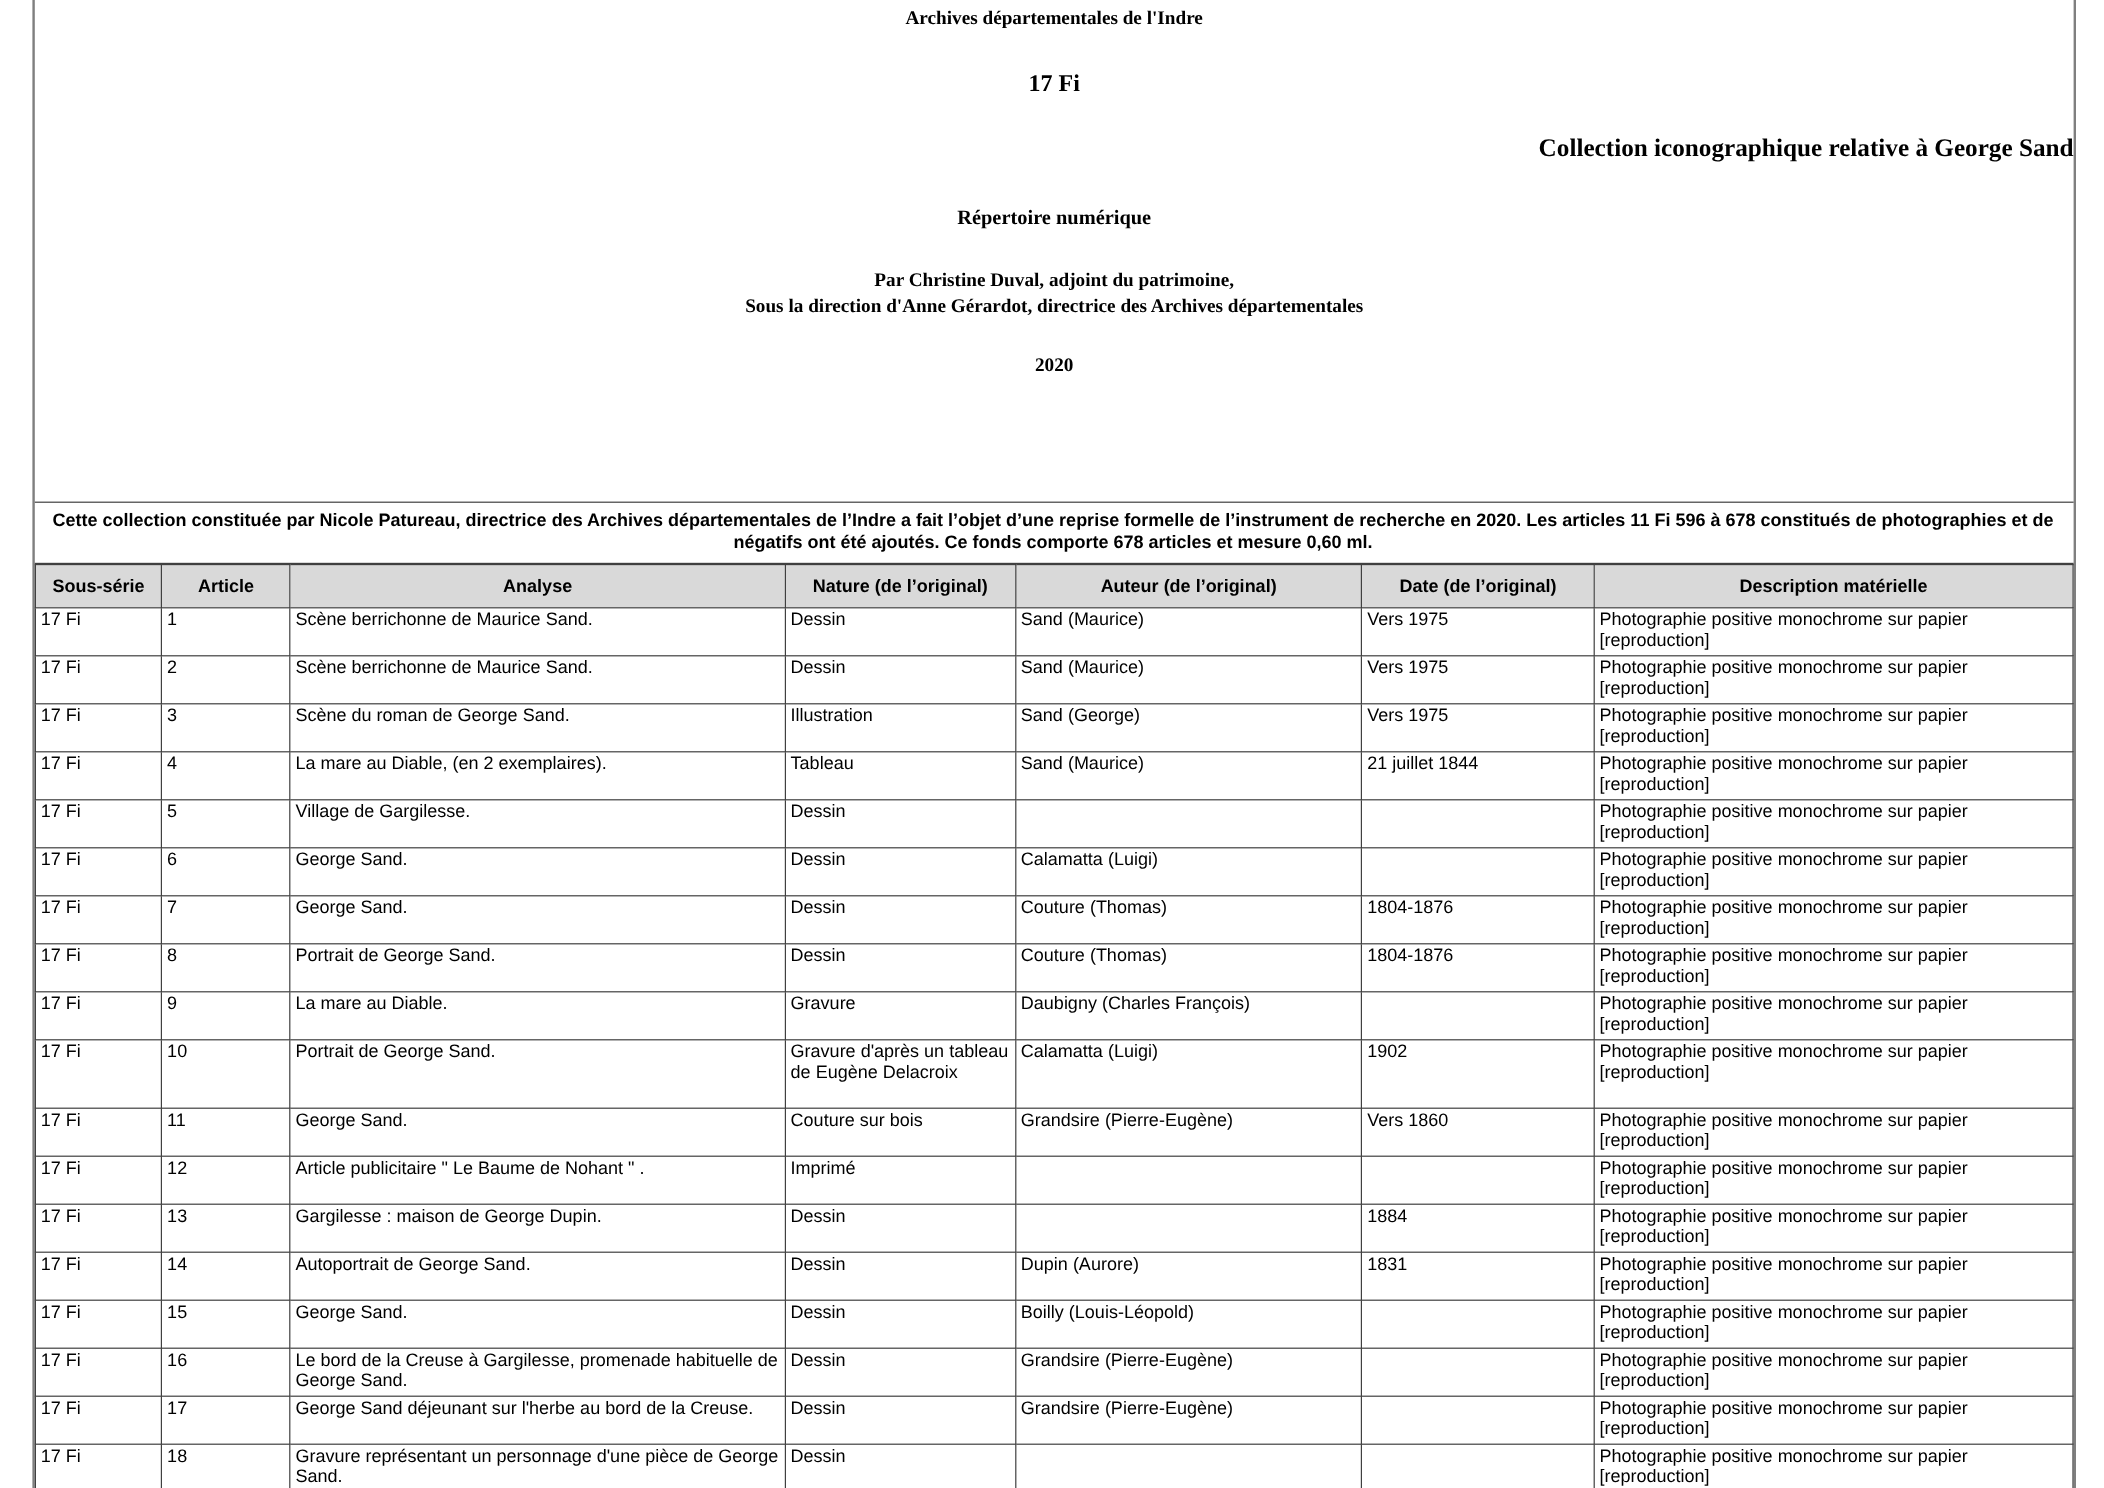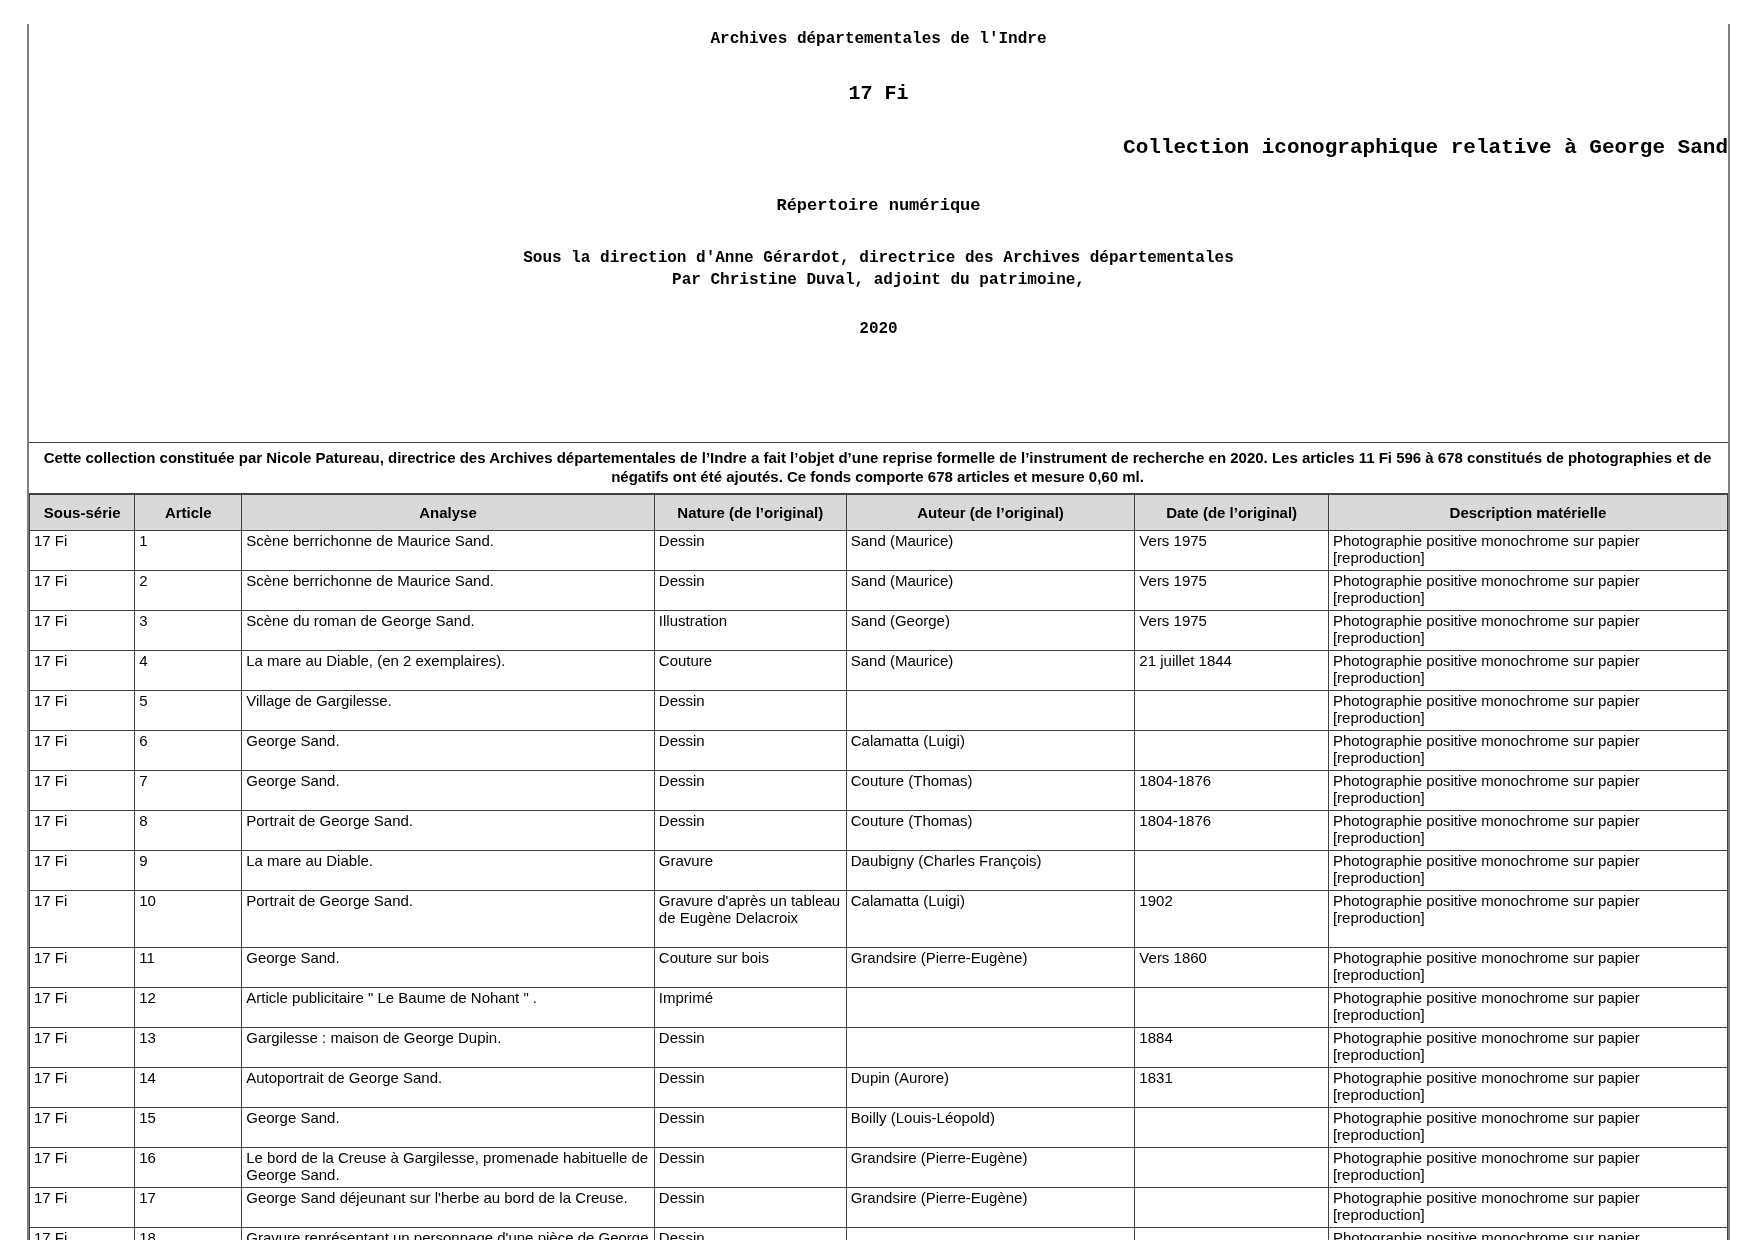"Archives départementales de l'Indre" .titleblock { font-family: Liberation Mono, monospace -> Liberation Serif, serif; margin-top: 24px -> none }
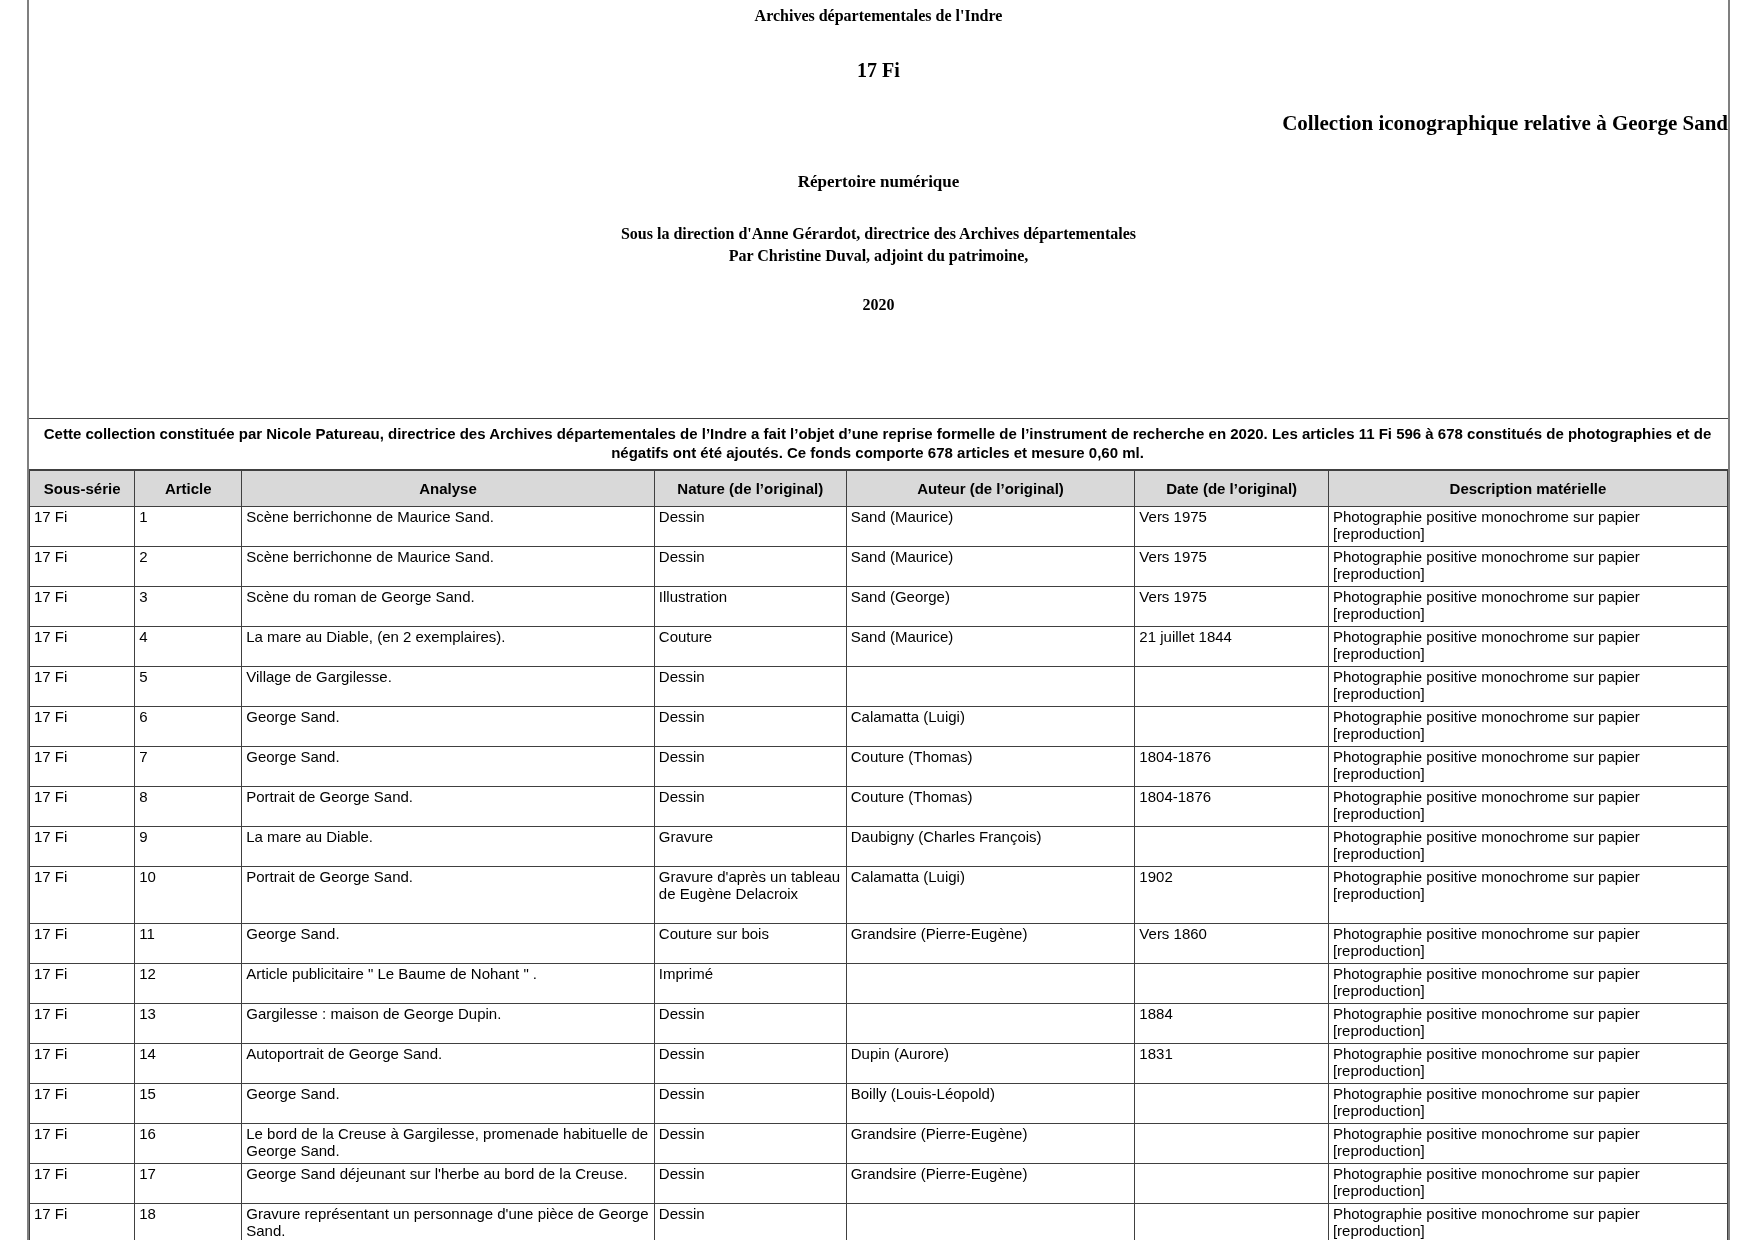"Sous la direction d'Anne Gérardot," div { order: before "Par Christine Duval, adjoint du" -> after "Par Christine Duval, adjoint du" }
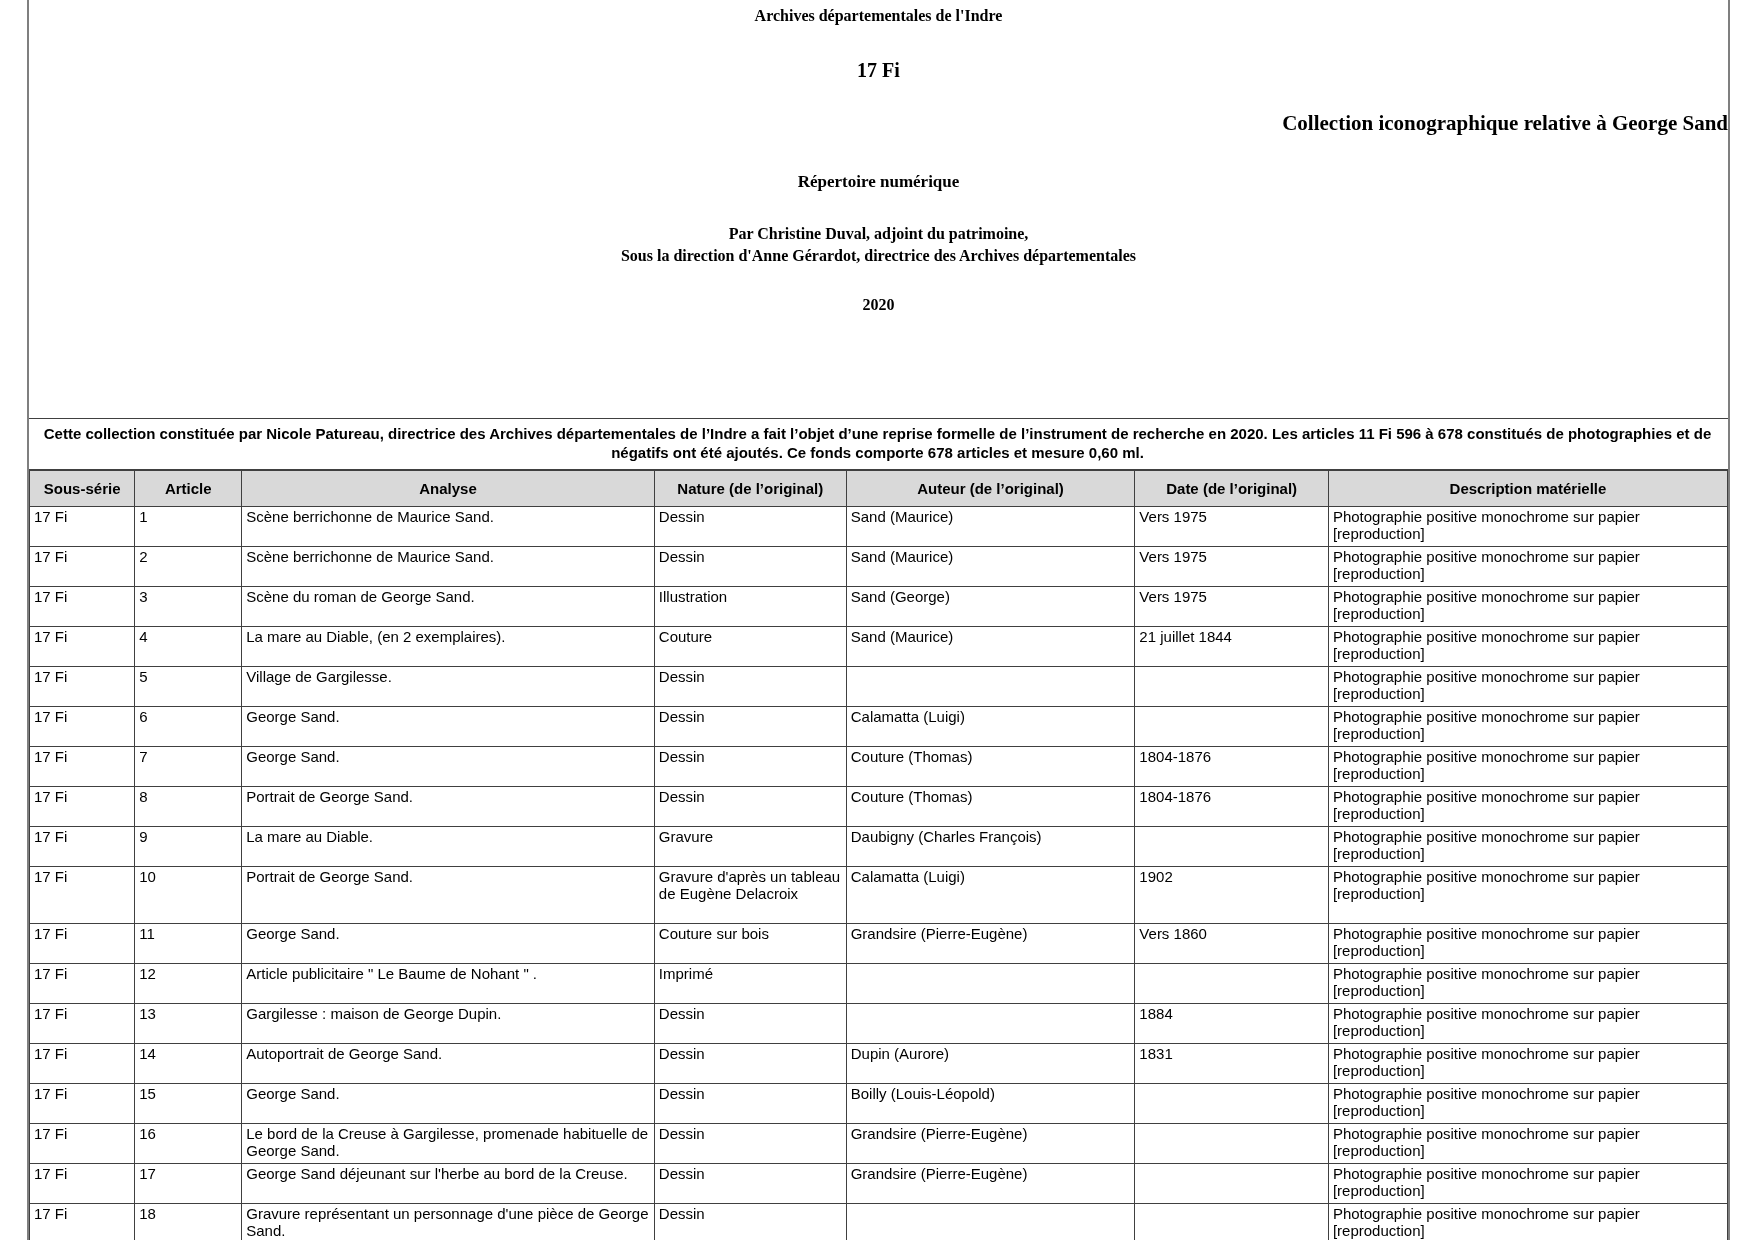"Couture" td { text: Couture -> Tableau }
